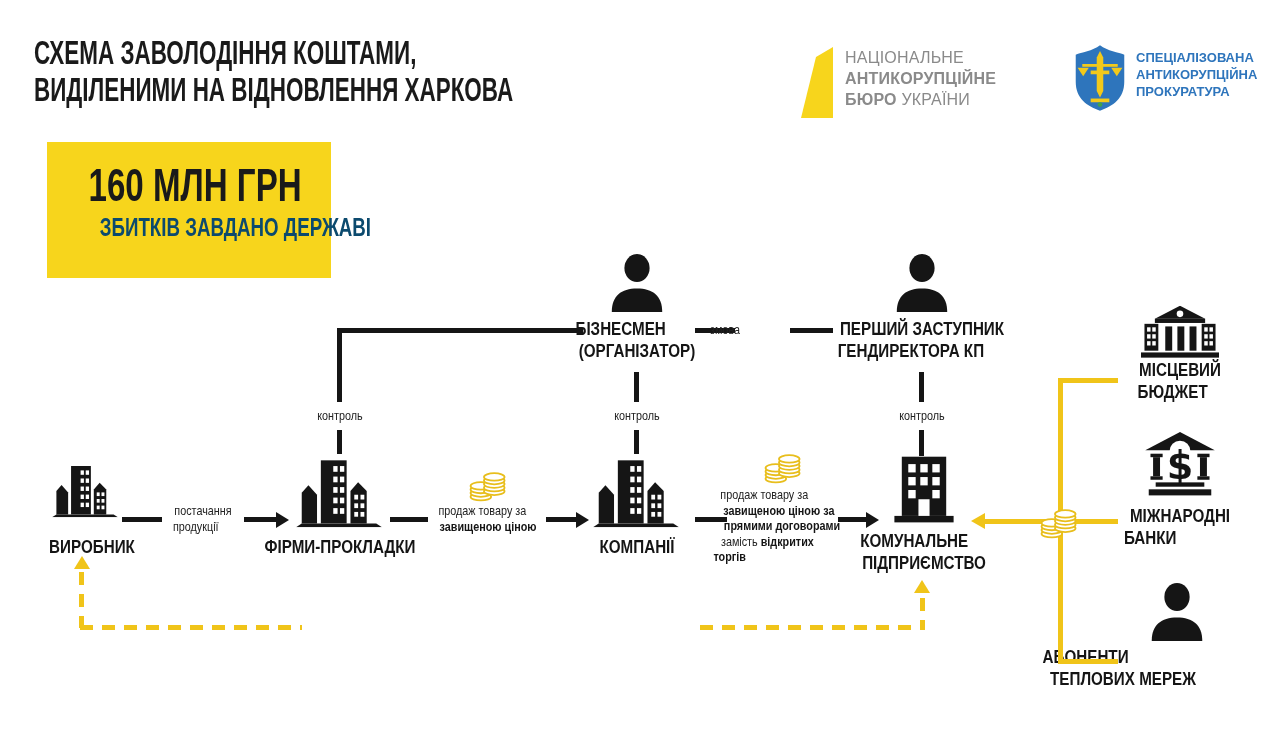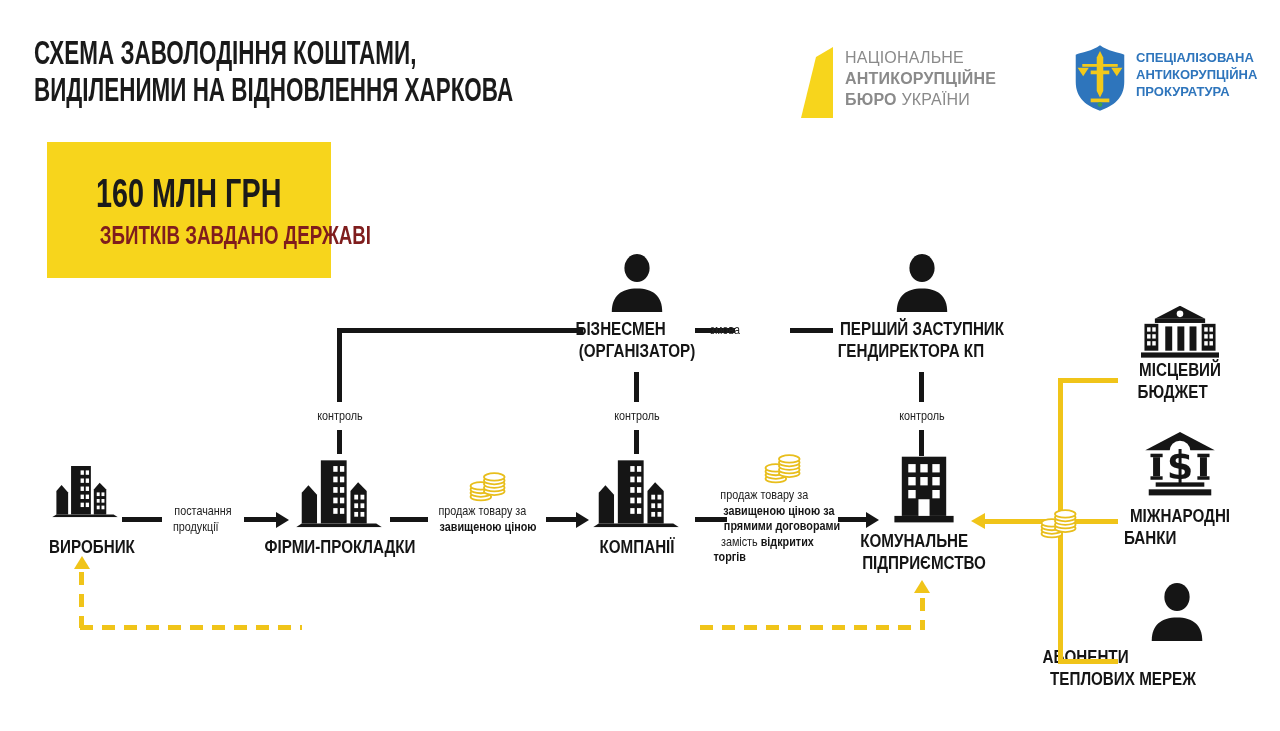"160 МЛН ГРН" .stat-amount { font-size: 40px -> 46px; margin-top: 26px -> 18px }
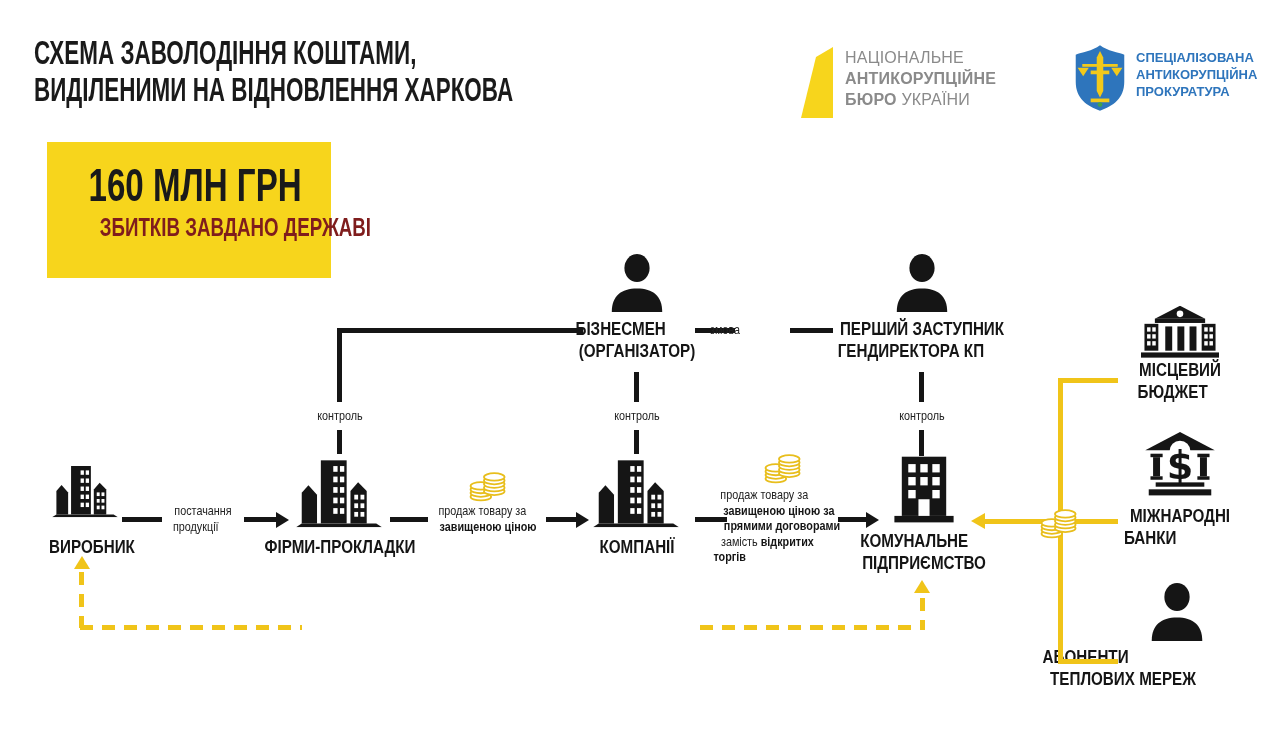"ЗБИТКІВ ЗАВДАНО ДЕРЖАВІ" .stat-caption { color: #7f1d1d -> #0c4a6e }
